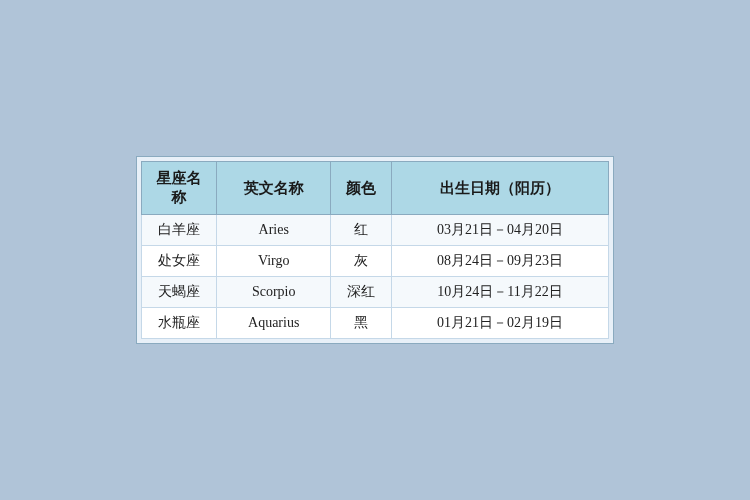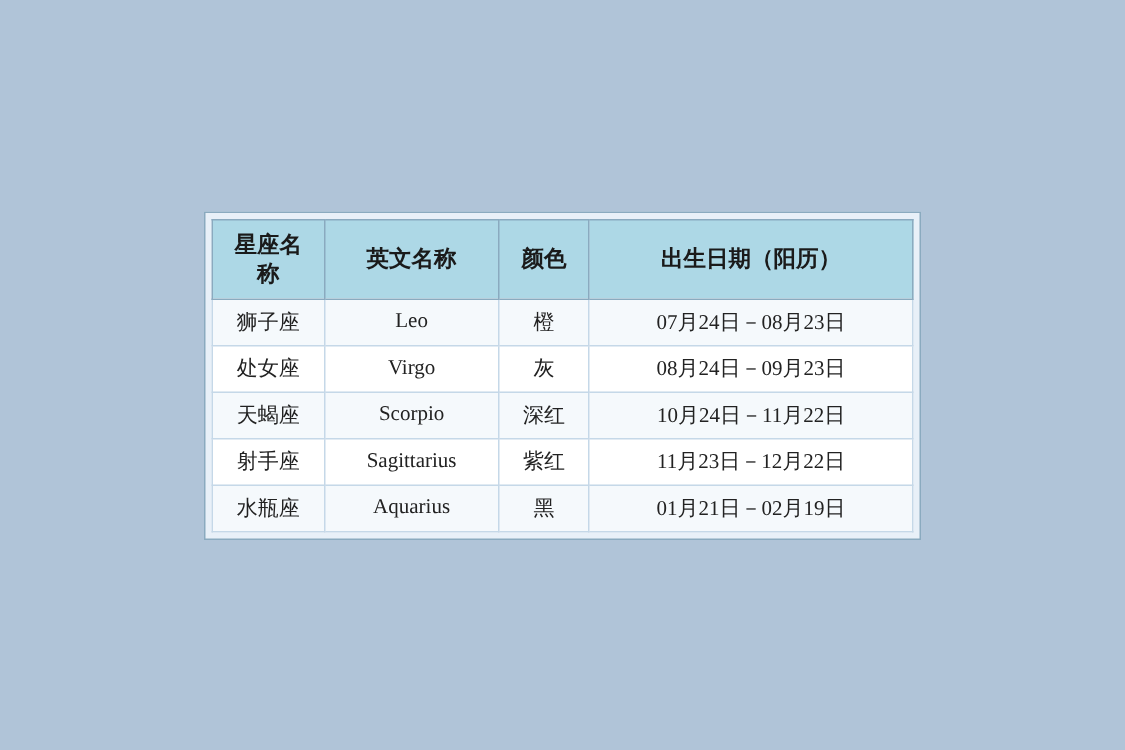"白羊座" tr { html: none -> <tr> <td>白羊座</td> <td>Aries</td> <td>红</td> <td>03月21日－04月20日</td> </tr> }
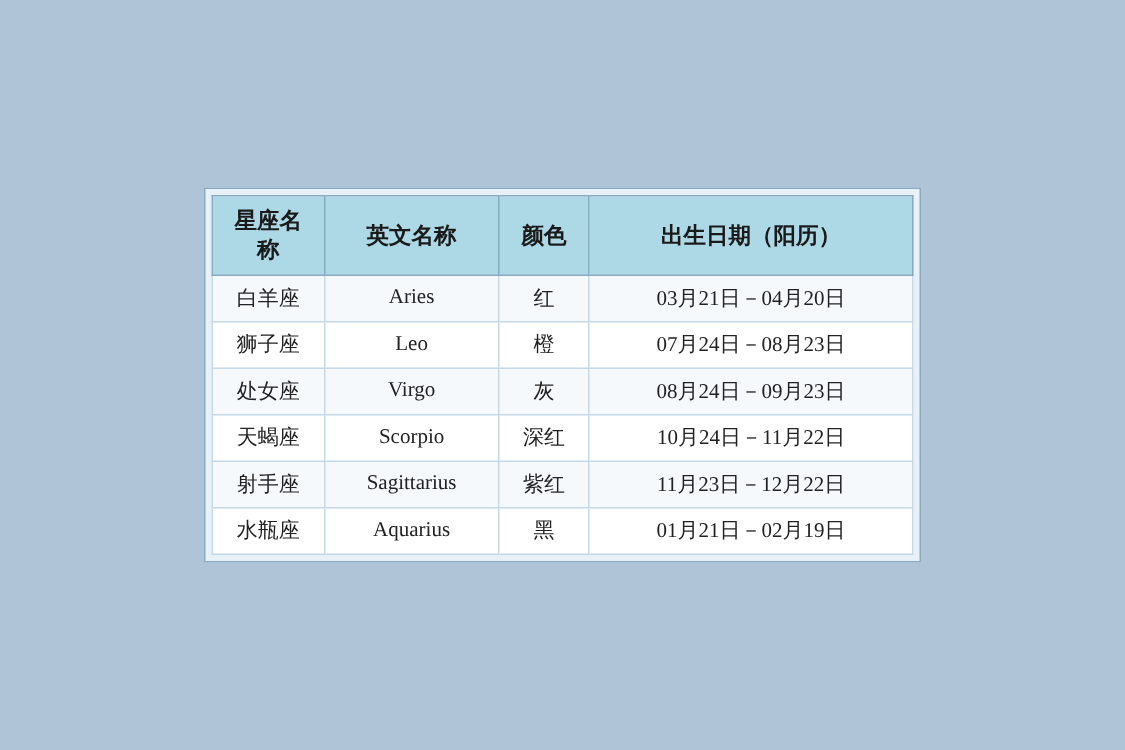"狮子座" tr { html: <tr> <td>狮子座</td> <td>Leo</td> <td>橙</td> <td>07月24日－08月23日</td> </tr> -> none }
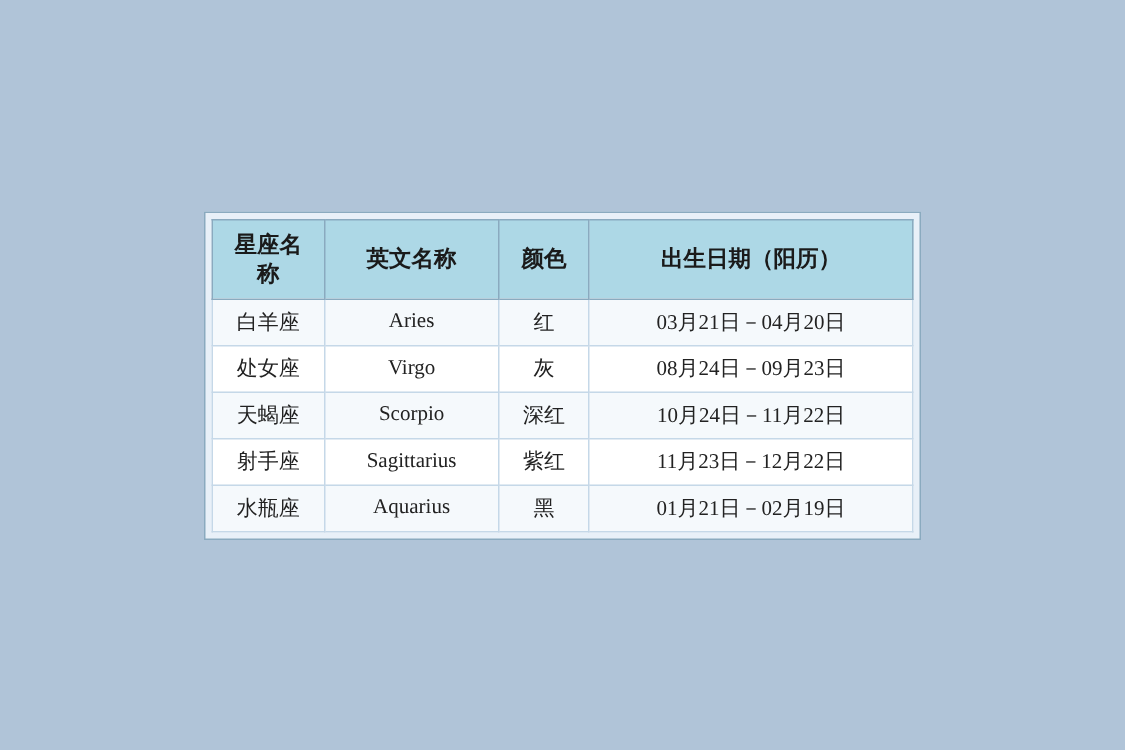"射手座" tr { html: <tr> <td>射手座</td> <td>Sagittarius</td> <td>紫红</td> <td>11月23日－12月22日</td> </tr> -> none }
